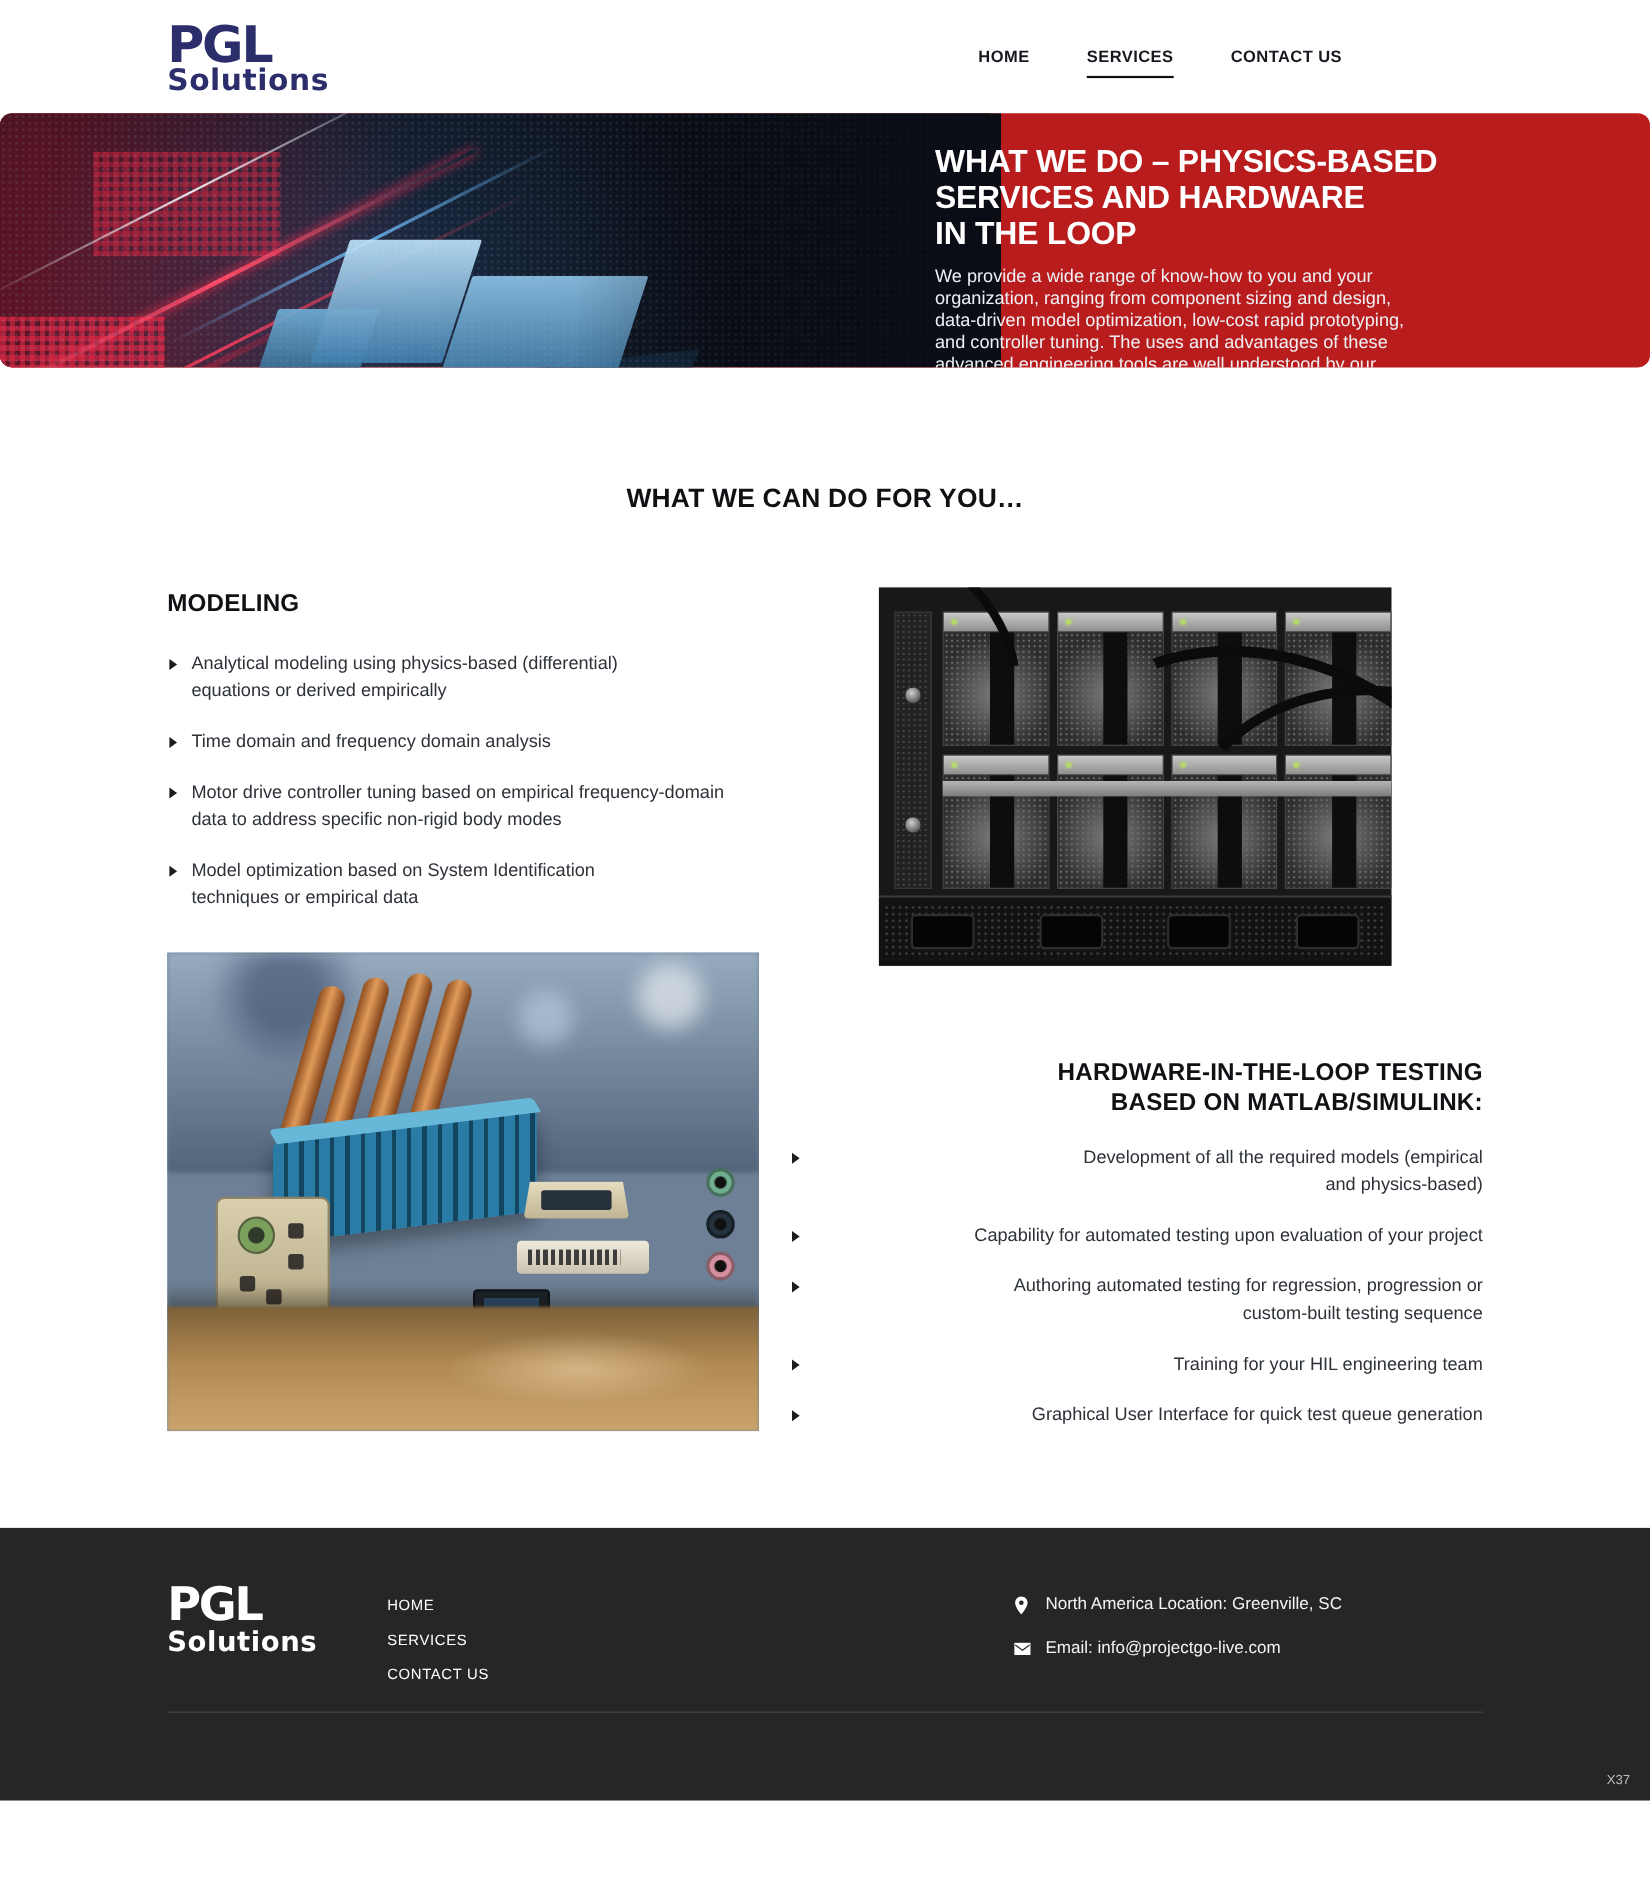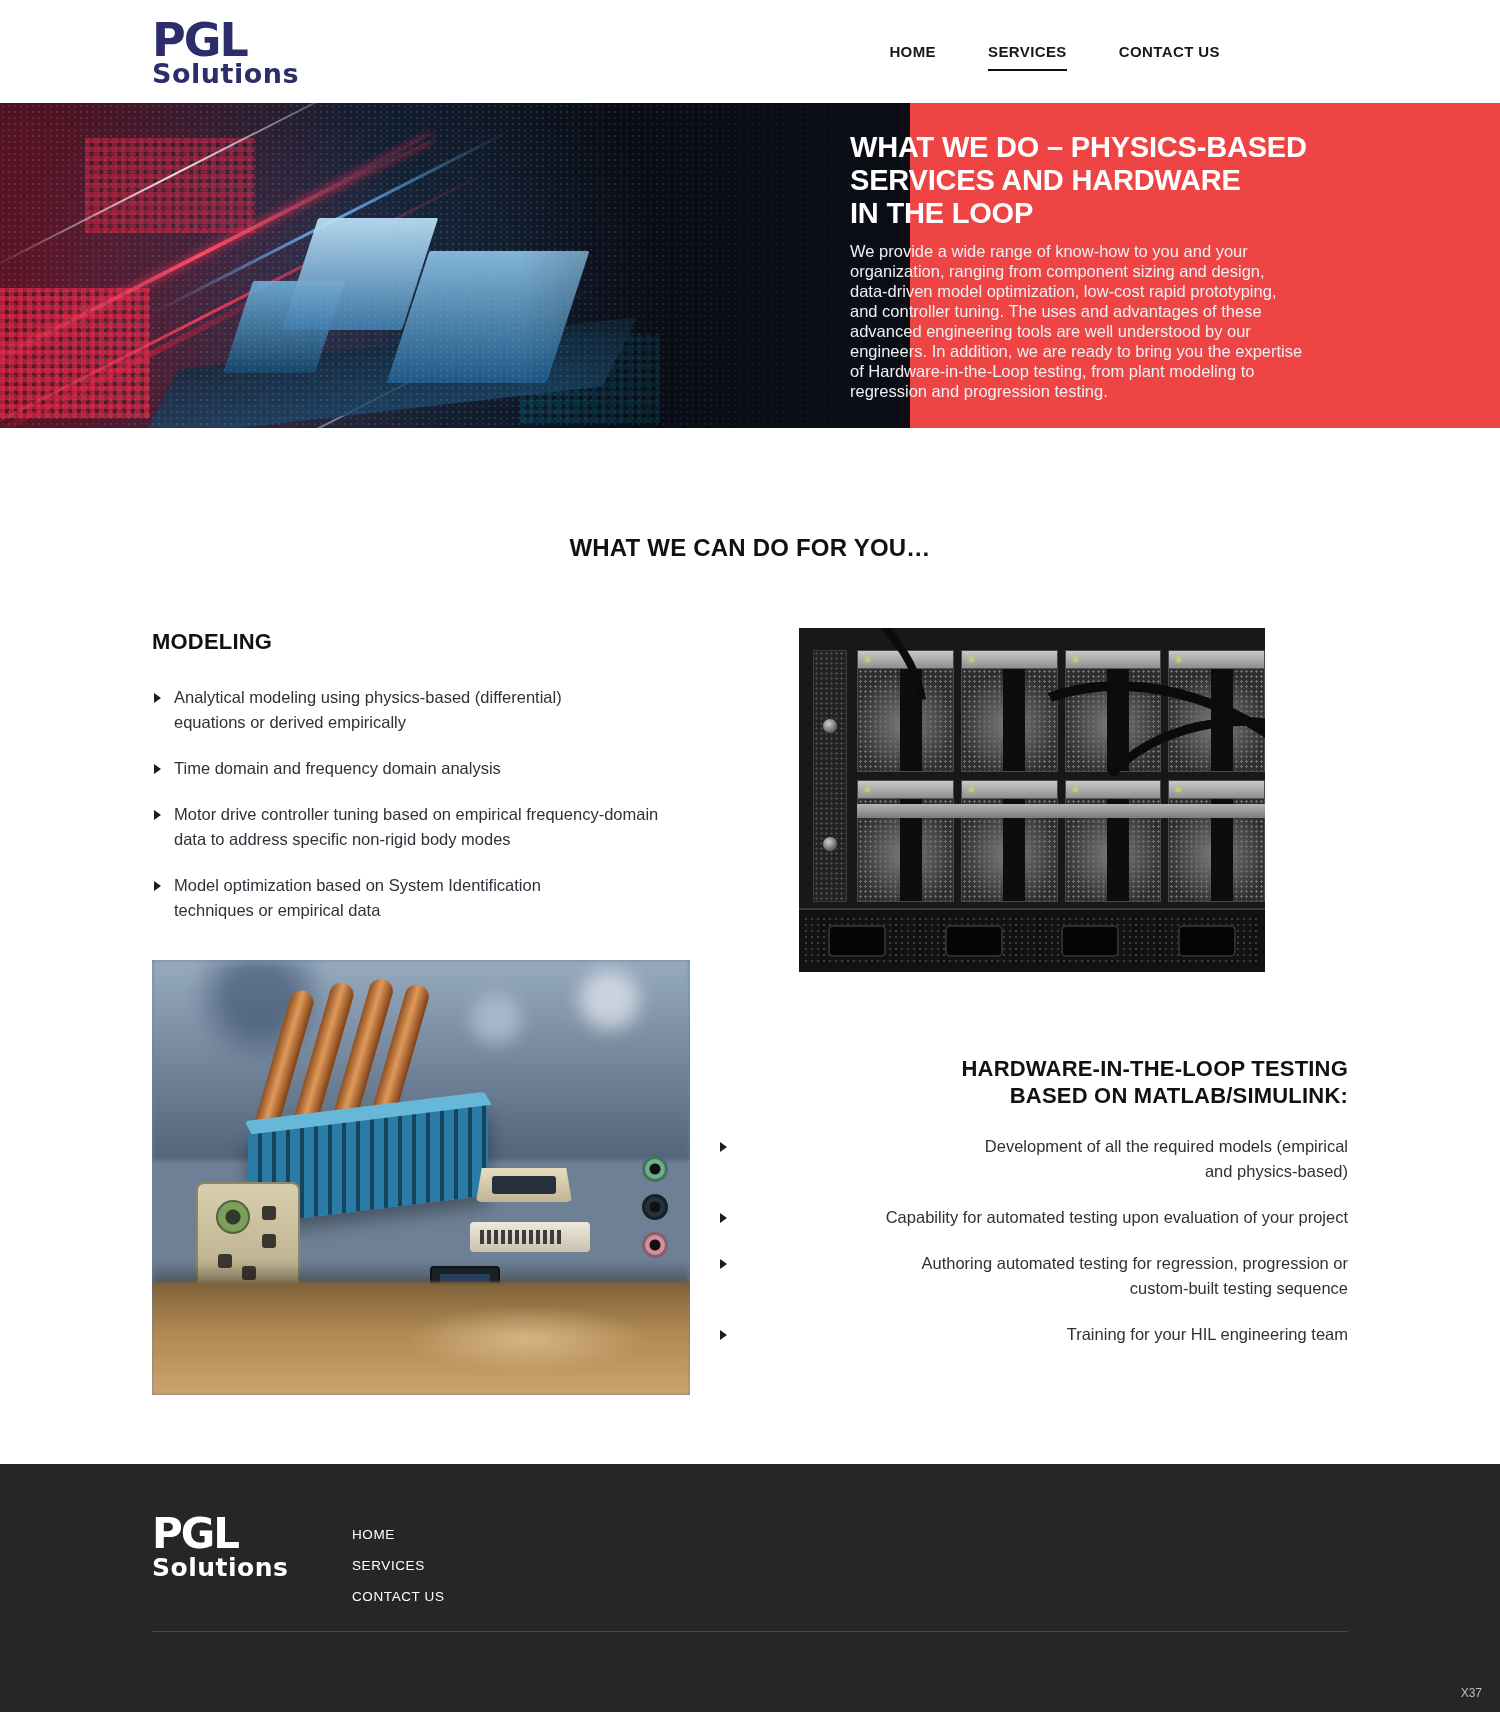"WHAT WE DO – PHYSICS-BASED" .hero { background: #ef4444 -> #b91c1c; border-radius: none -> 11px; height: 325px -> 231px }
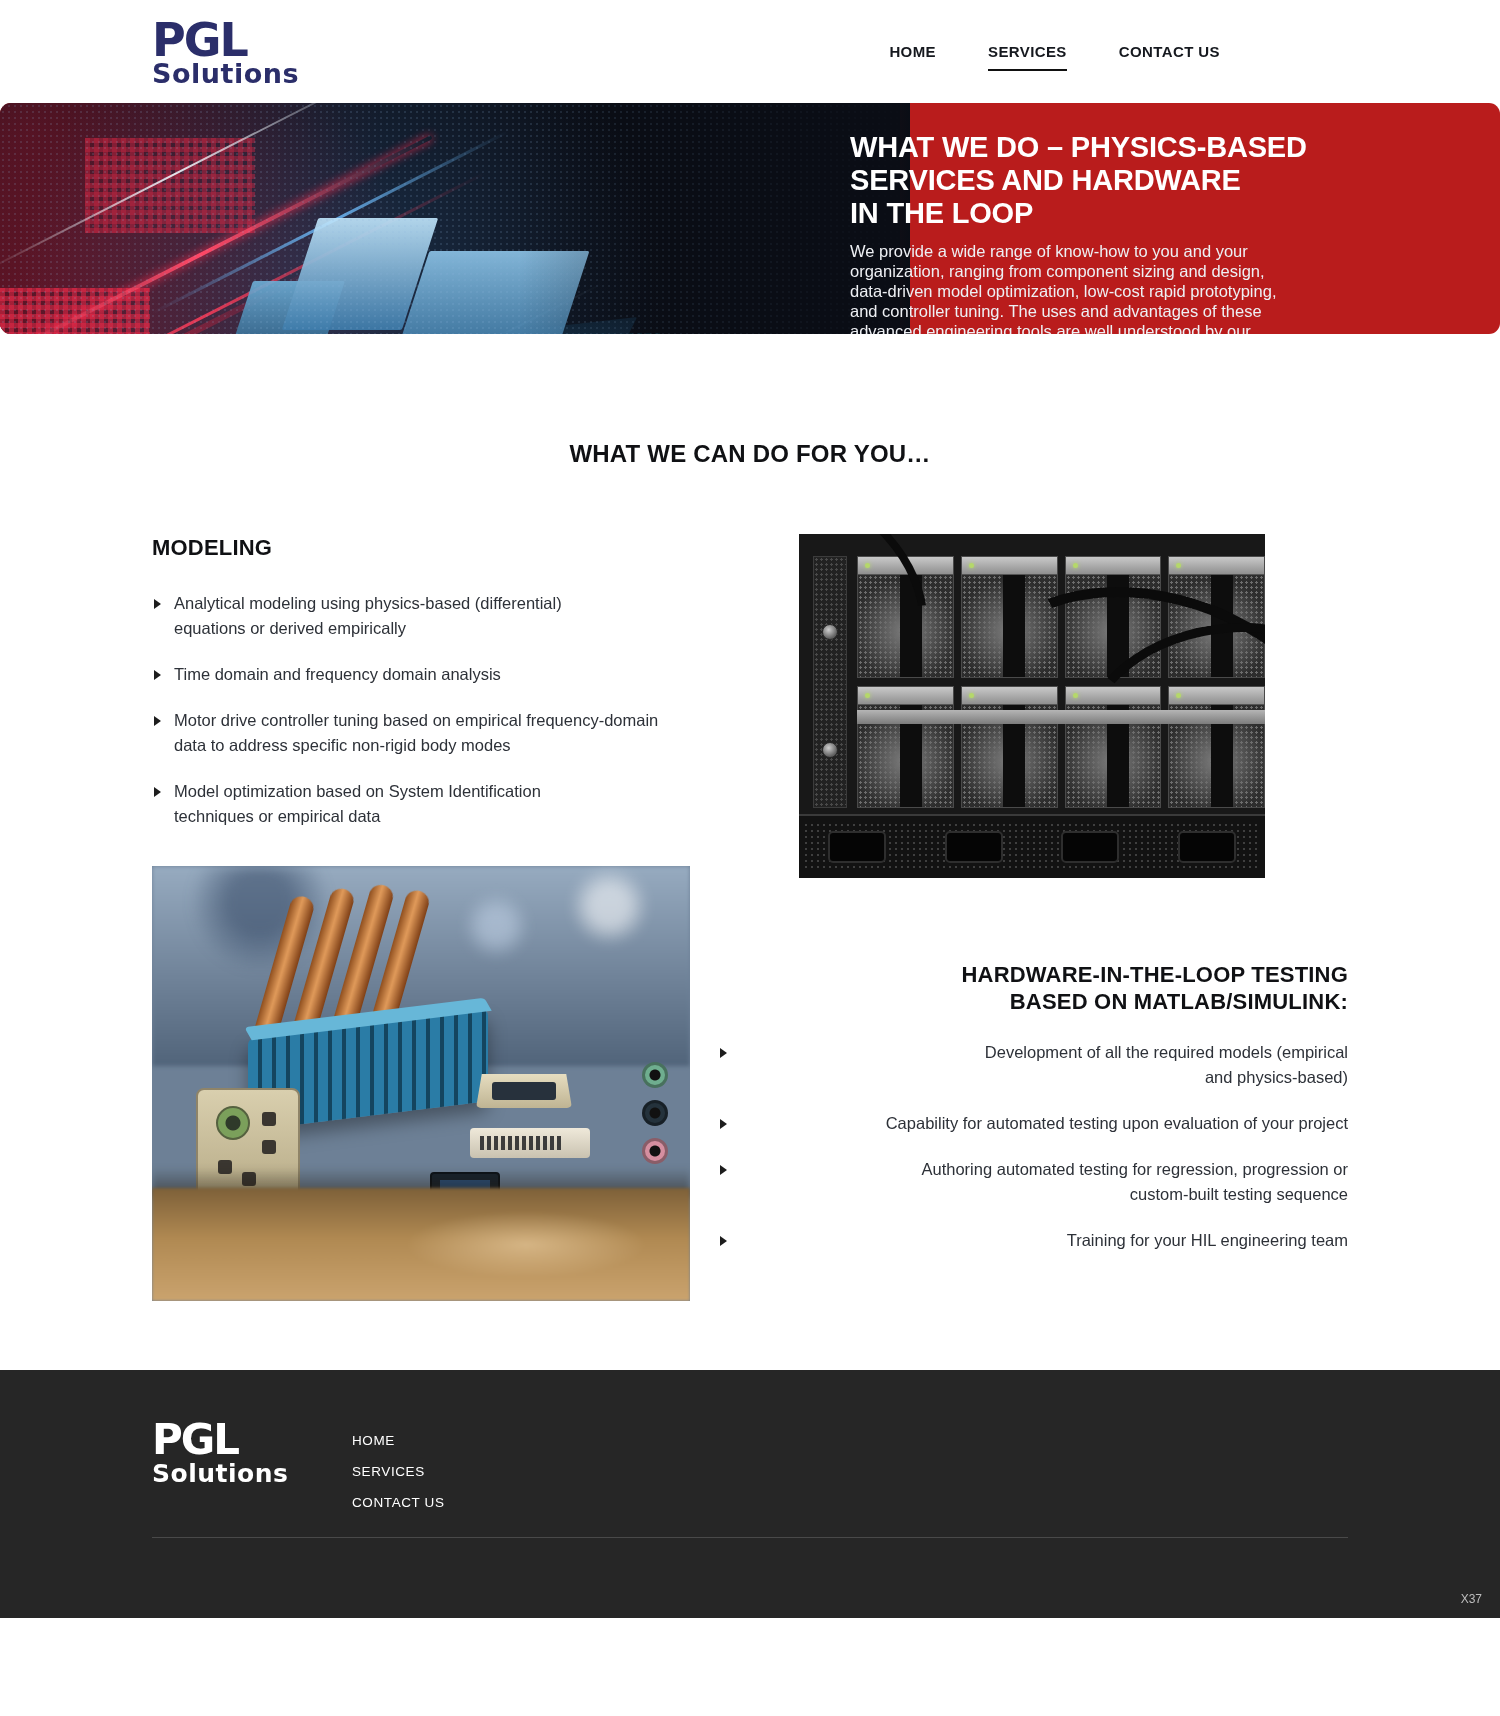"Graphical User Interface for quick" li { html: none -> <li>Graphical User Interface for quick test queue generation</li> }
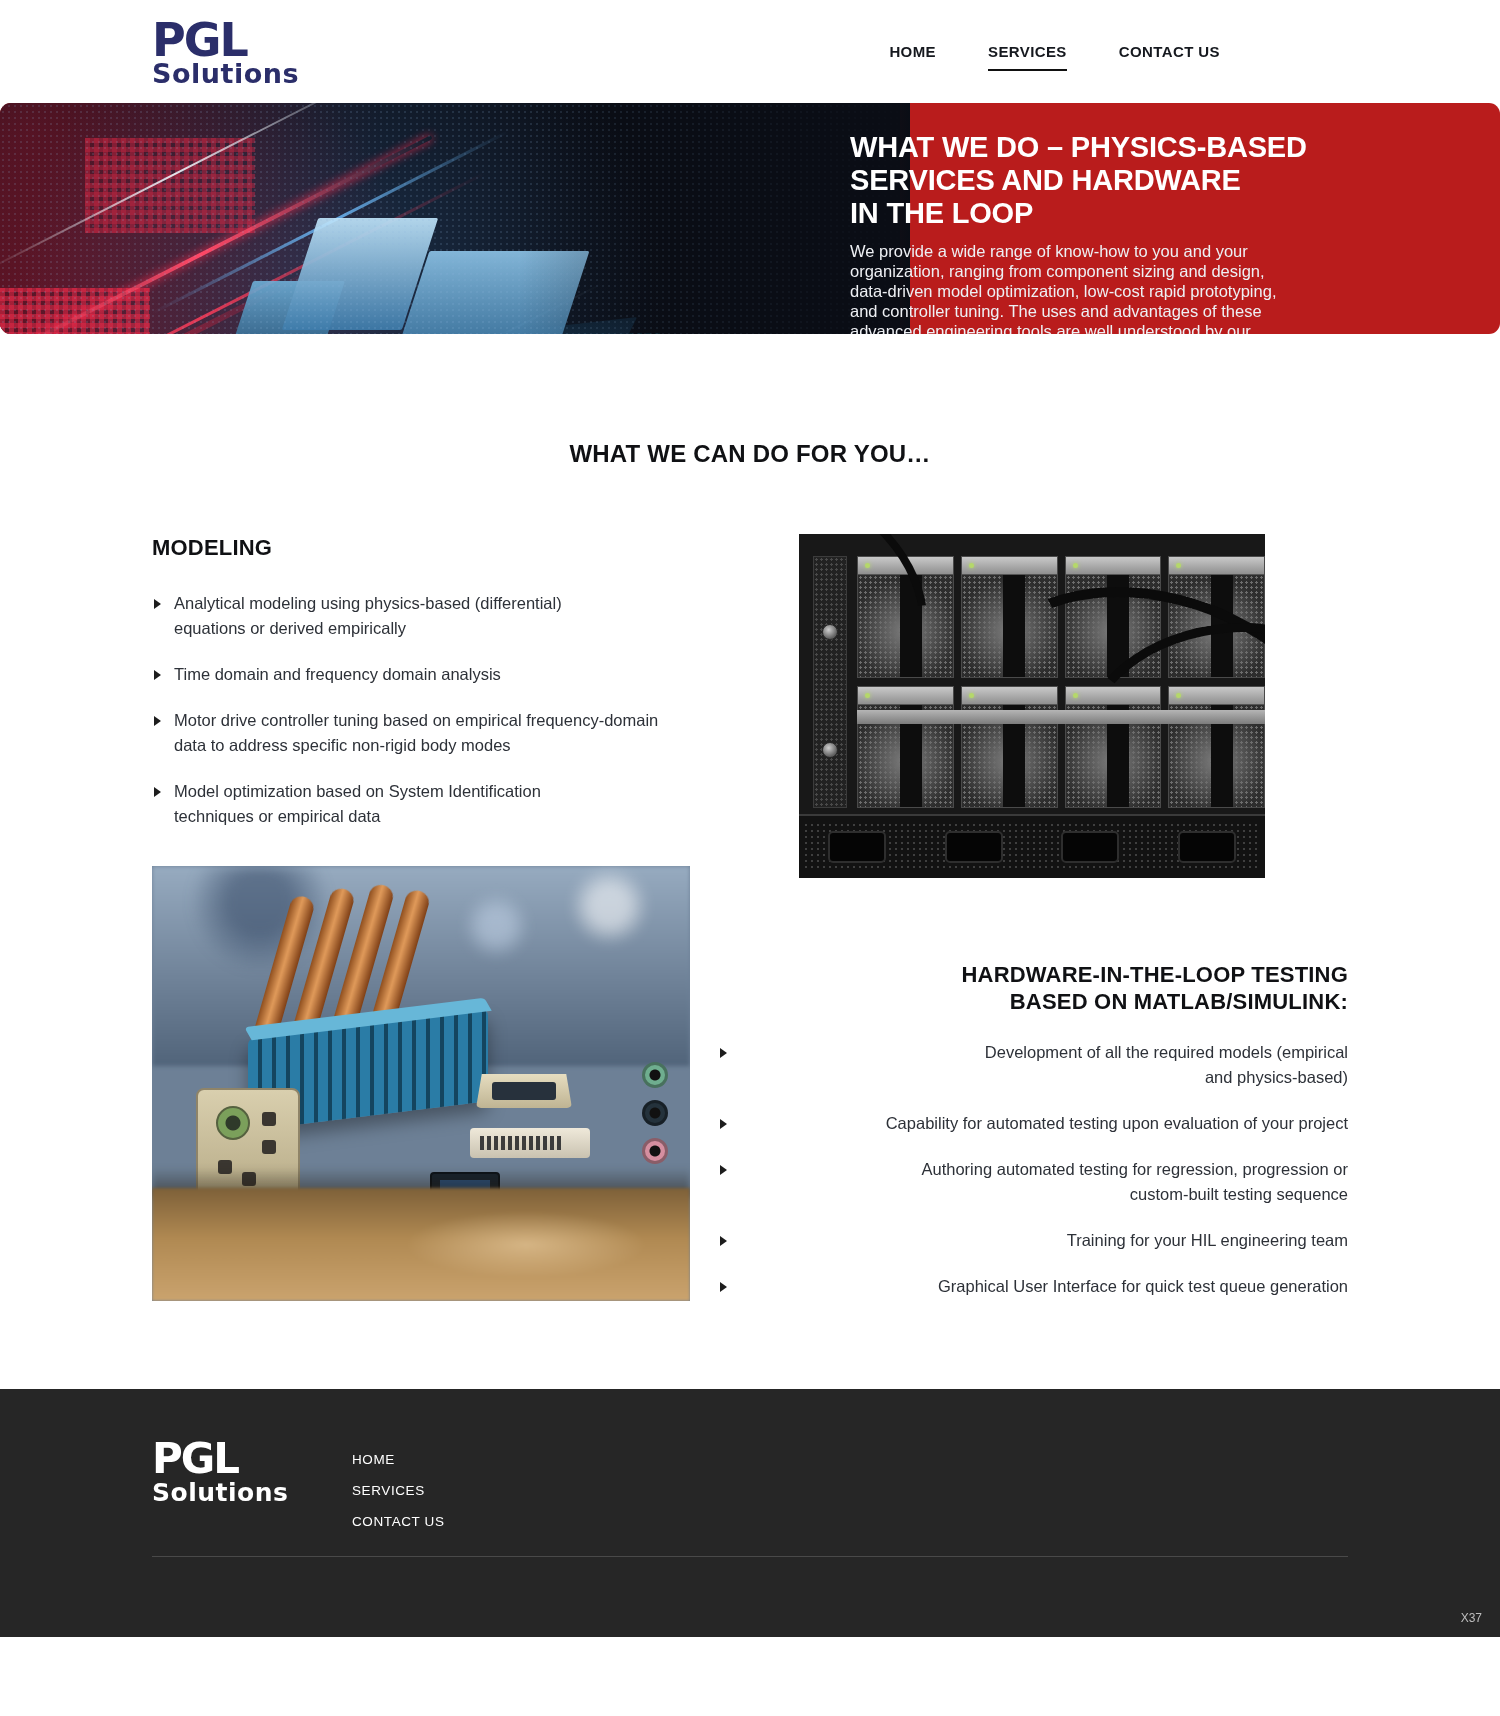"North America Location: Greenville, SC" div.f-contact { html: none -> <div> <div> <span> <svg> <path></path> </svg> </span> <span>North America Location: Greenville, SC</span> </div> <div> <span> <svg> <path></path> <path></path> </svg> </span> <span>Email: info@projectgo-live.com</span> </div> </div> }
